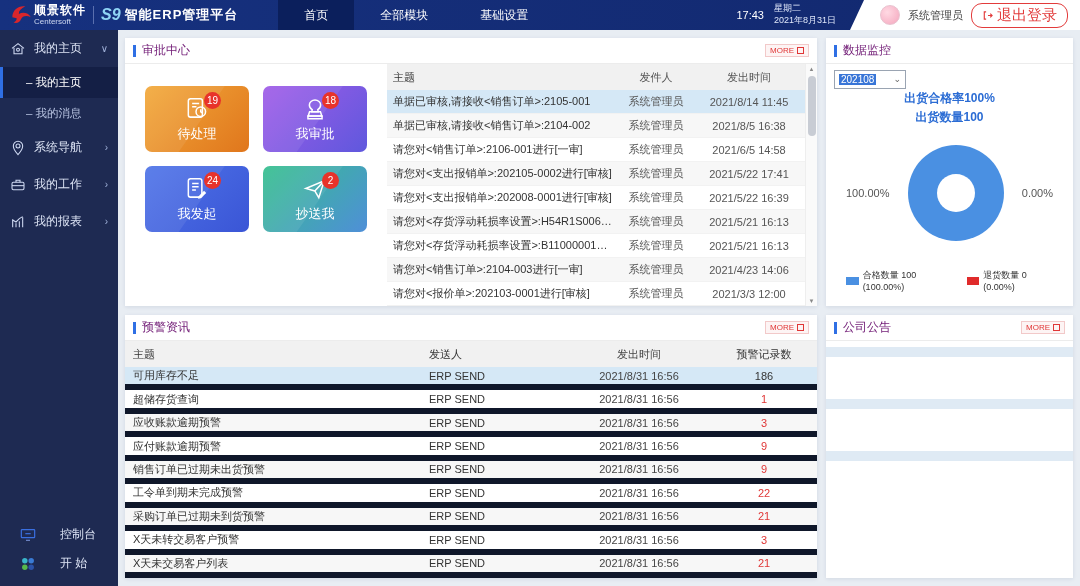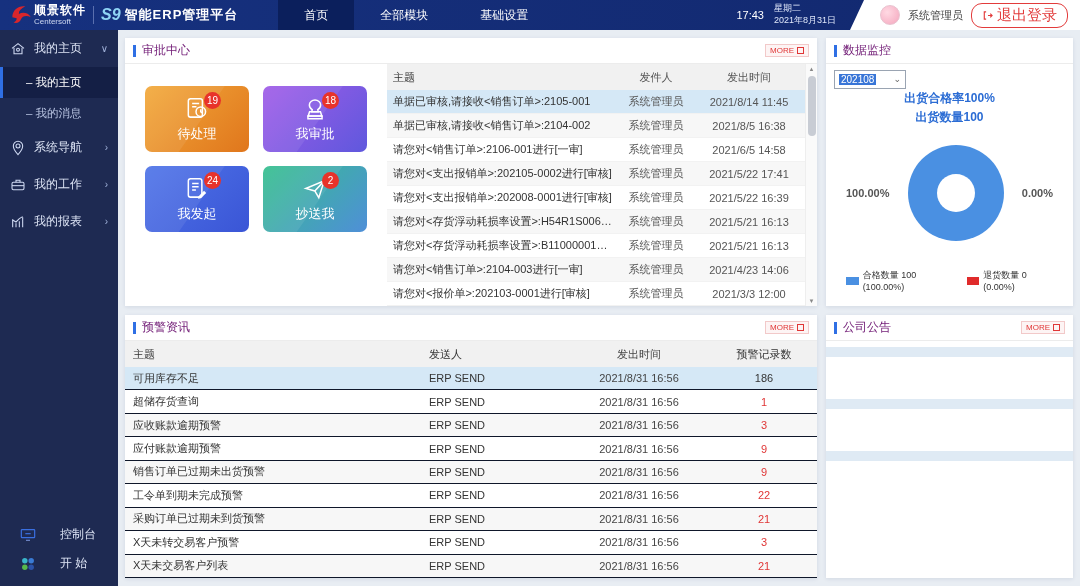"100.00%" .pct-label { font-weight: bold -> none }
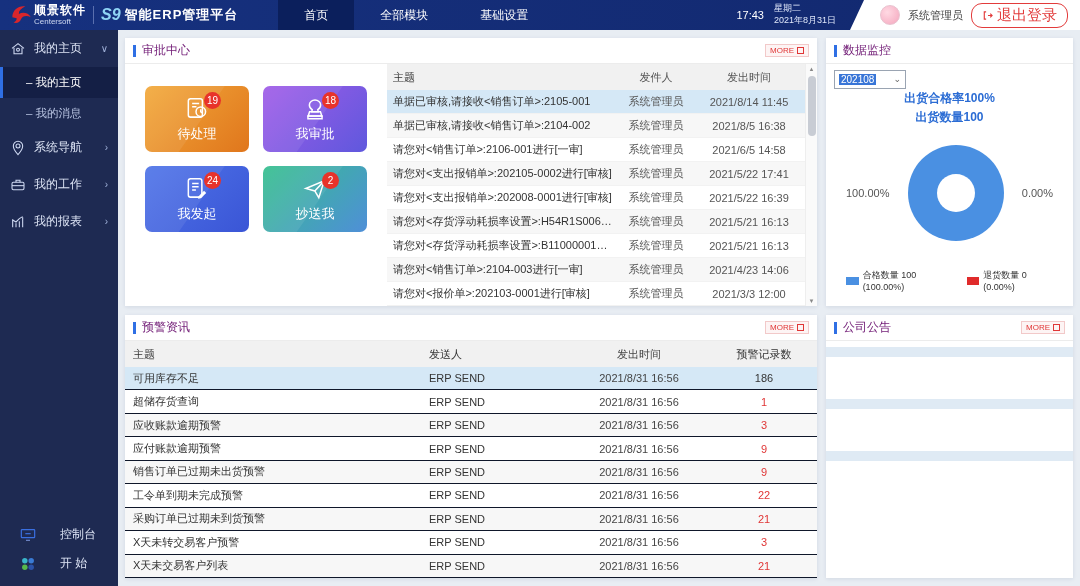"可用库存不足" .a-row { border-bottom: 1px solid #0f172a -> 6px solid #0f172a }
